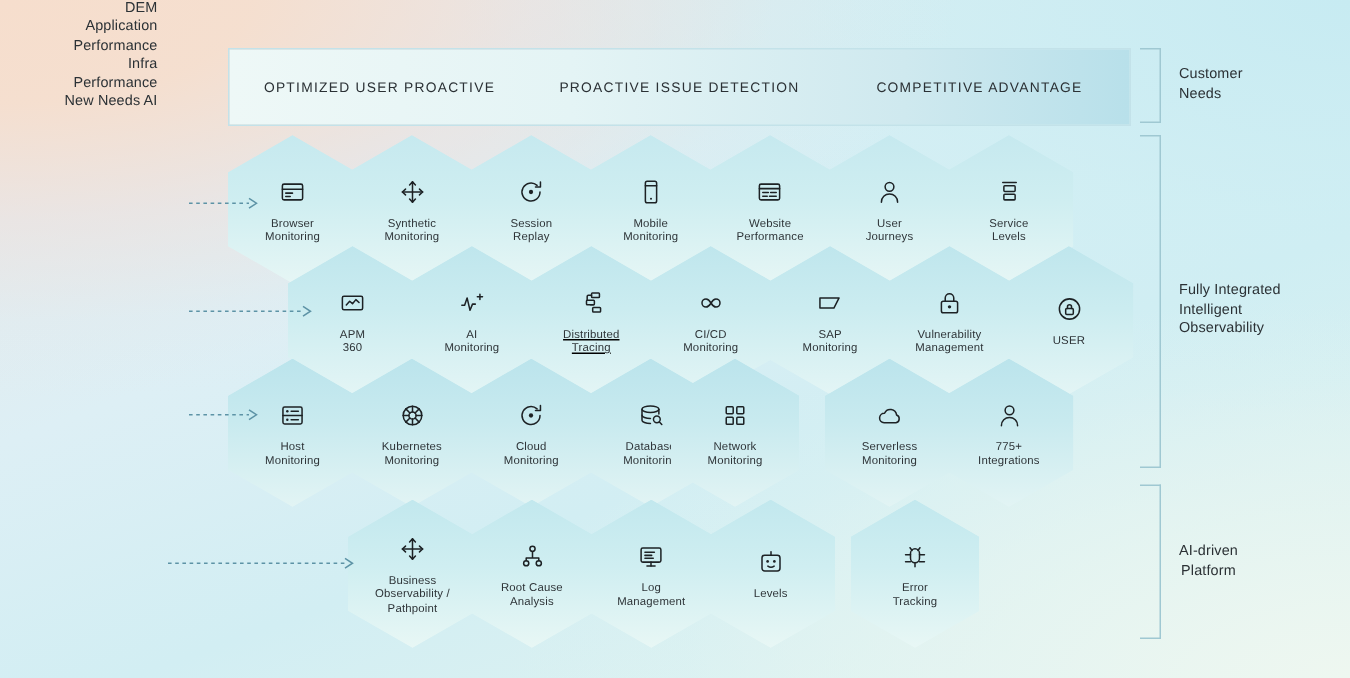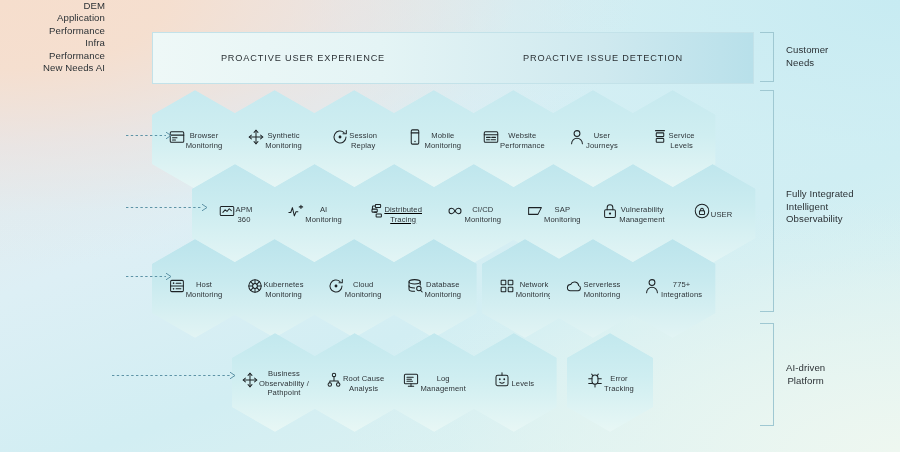"PROACTIVE USER EXPERIENCE" div.banner-item { text: PROACTIVE USER EXPERIENCE -> OPTIMIZED USER PROACTIVE }
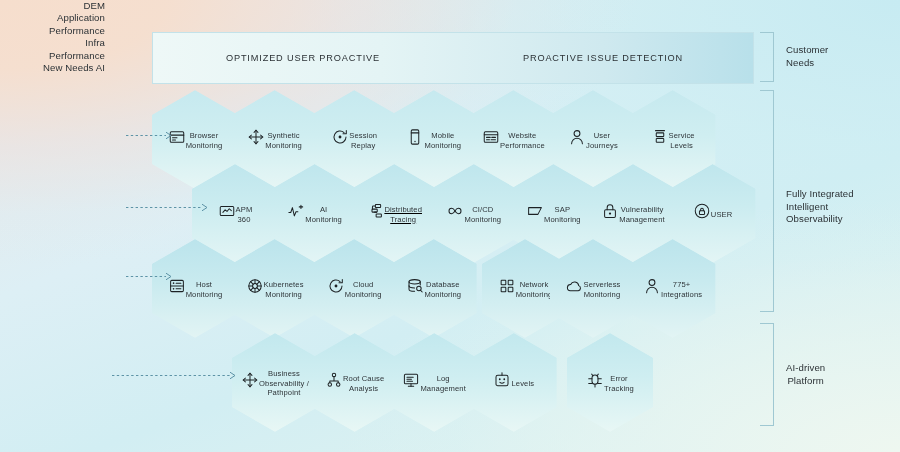"COMPETITIVE ADVANTAGE" div.banner-item { html: none -> <div>COMPETITIVE ADVANTAGE</div> }
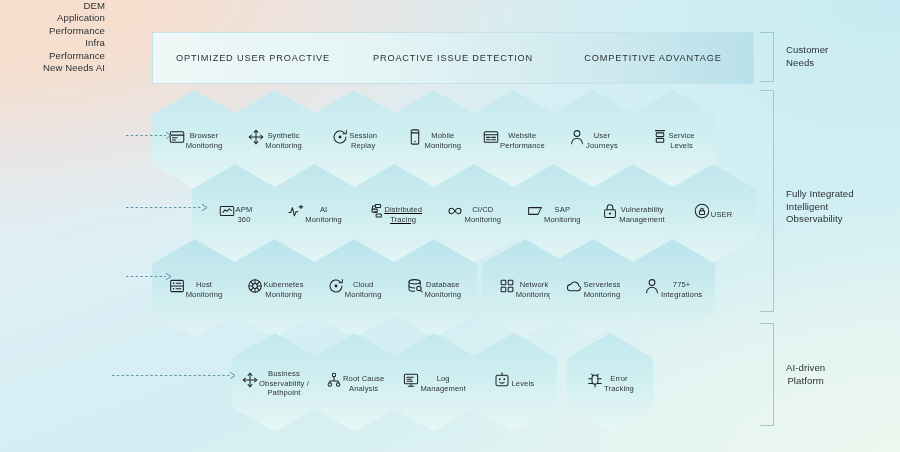"Browser" .hex .inner { flex-direction: row -> column }
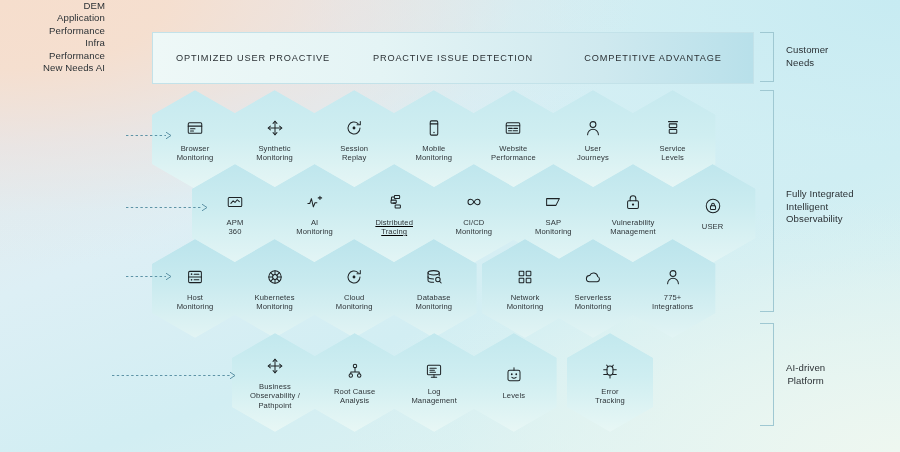"Network" div.hex { left: 482px -> 447px }
